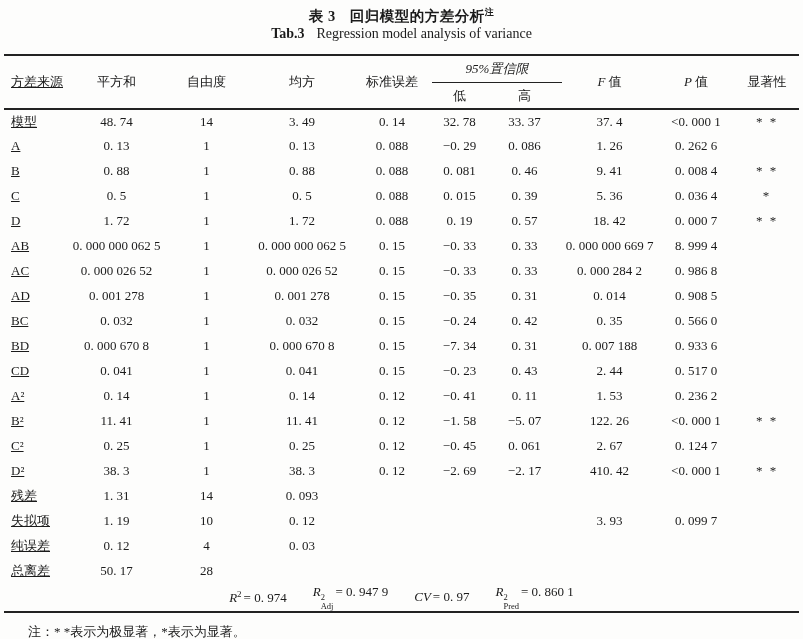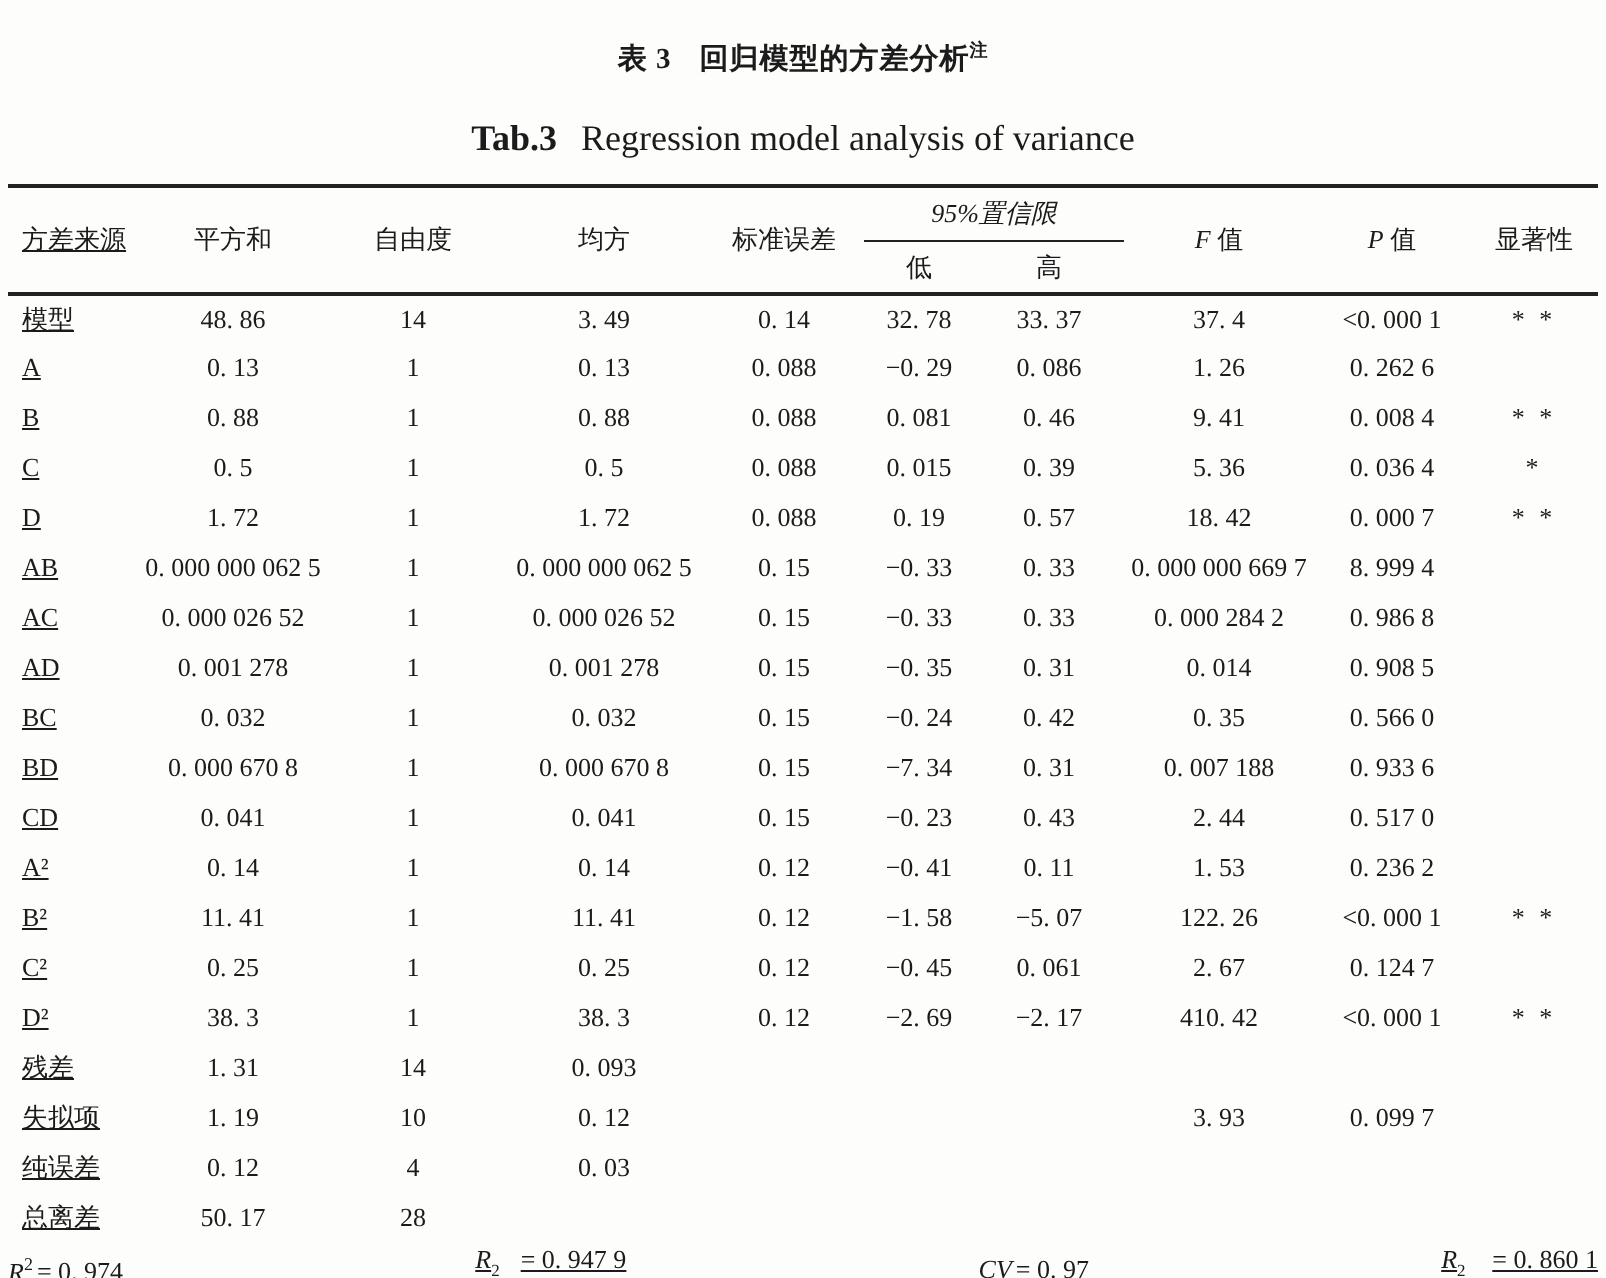"表 3 回归模型的方差分析注" .title-zh { padding-top: 19px -> 6px }
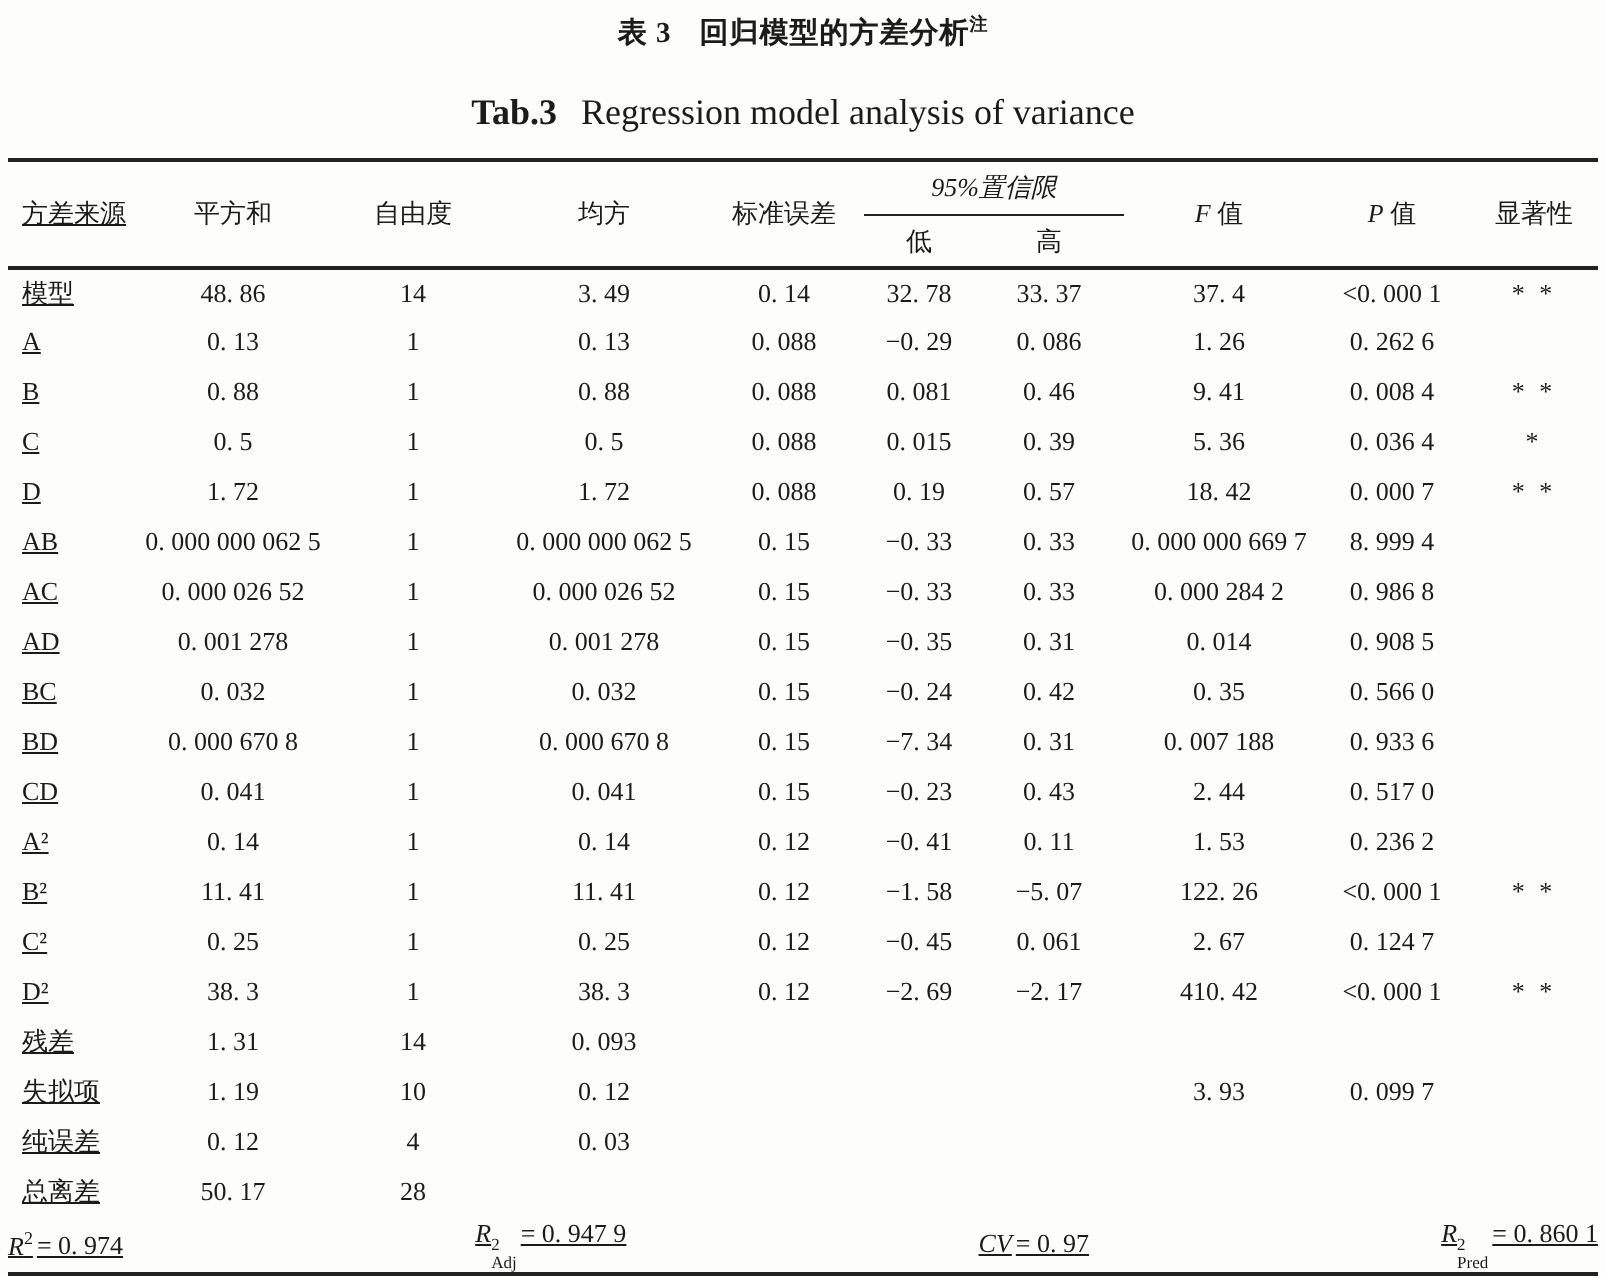"Tab.3 Regression model analysis of" .title-en { font-size: 18px -> 14px; margin-top: 20px -> 0 }
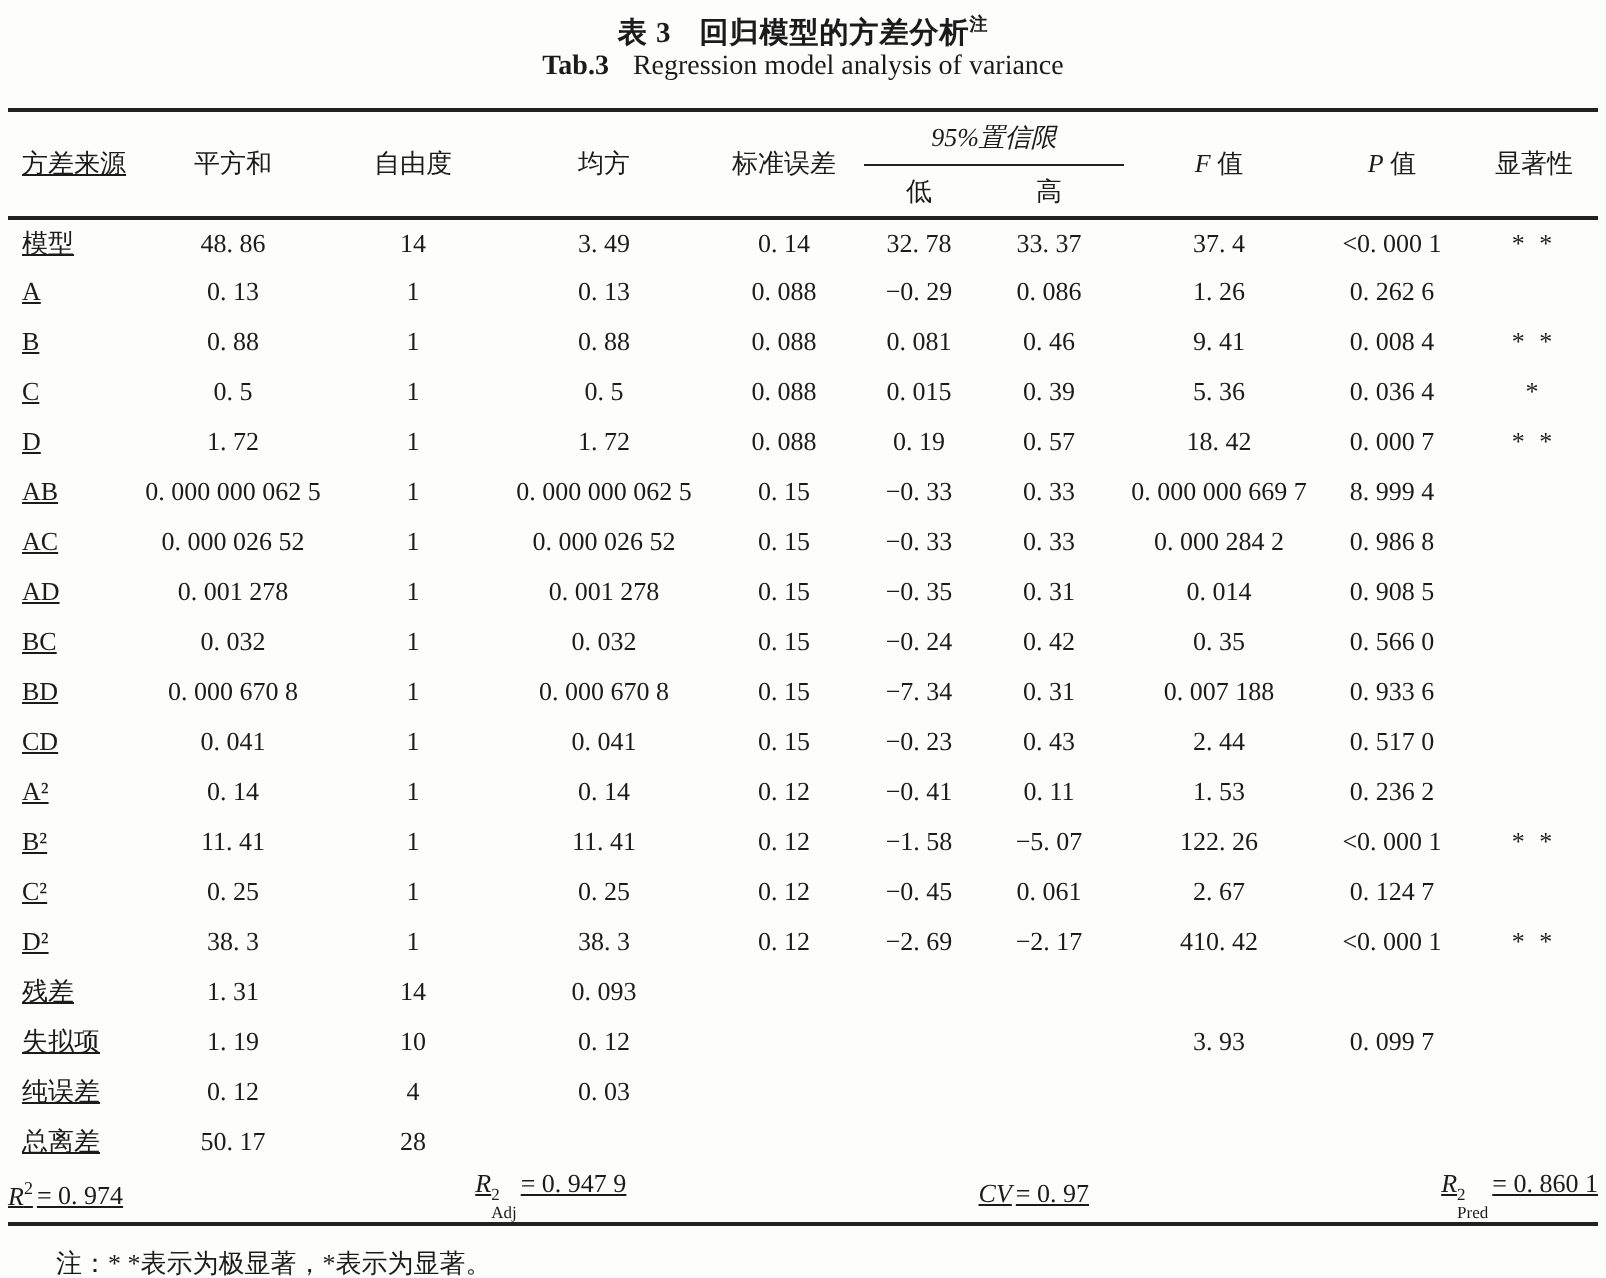"48. 86" td { text: 86 -> 74 }
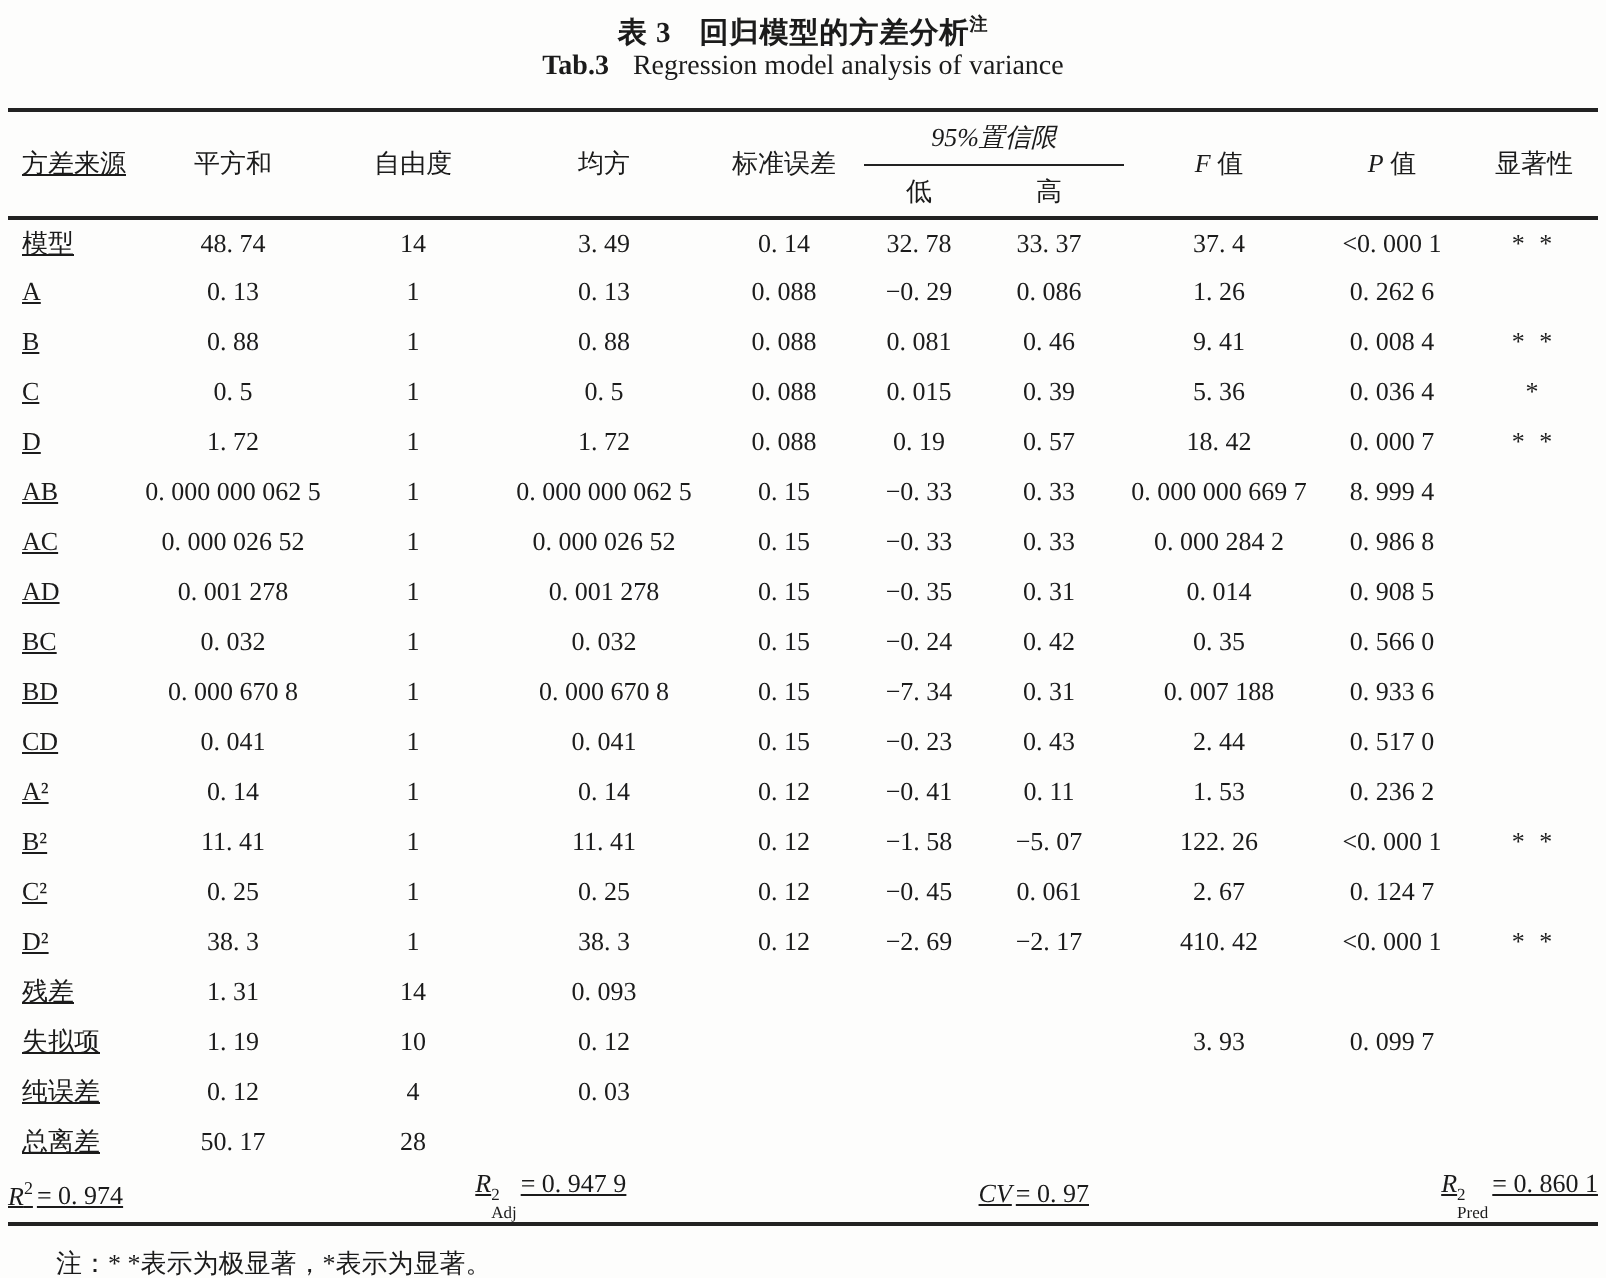"R2 = 0. 974" .stats { justify-content: space-between -> center; text-decoration: underline -> none }
